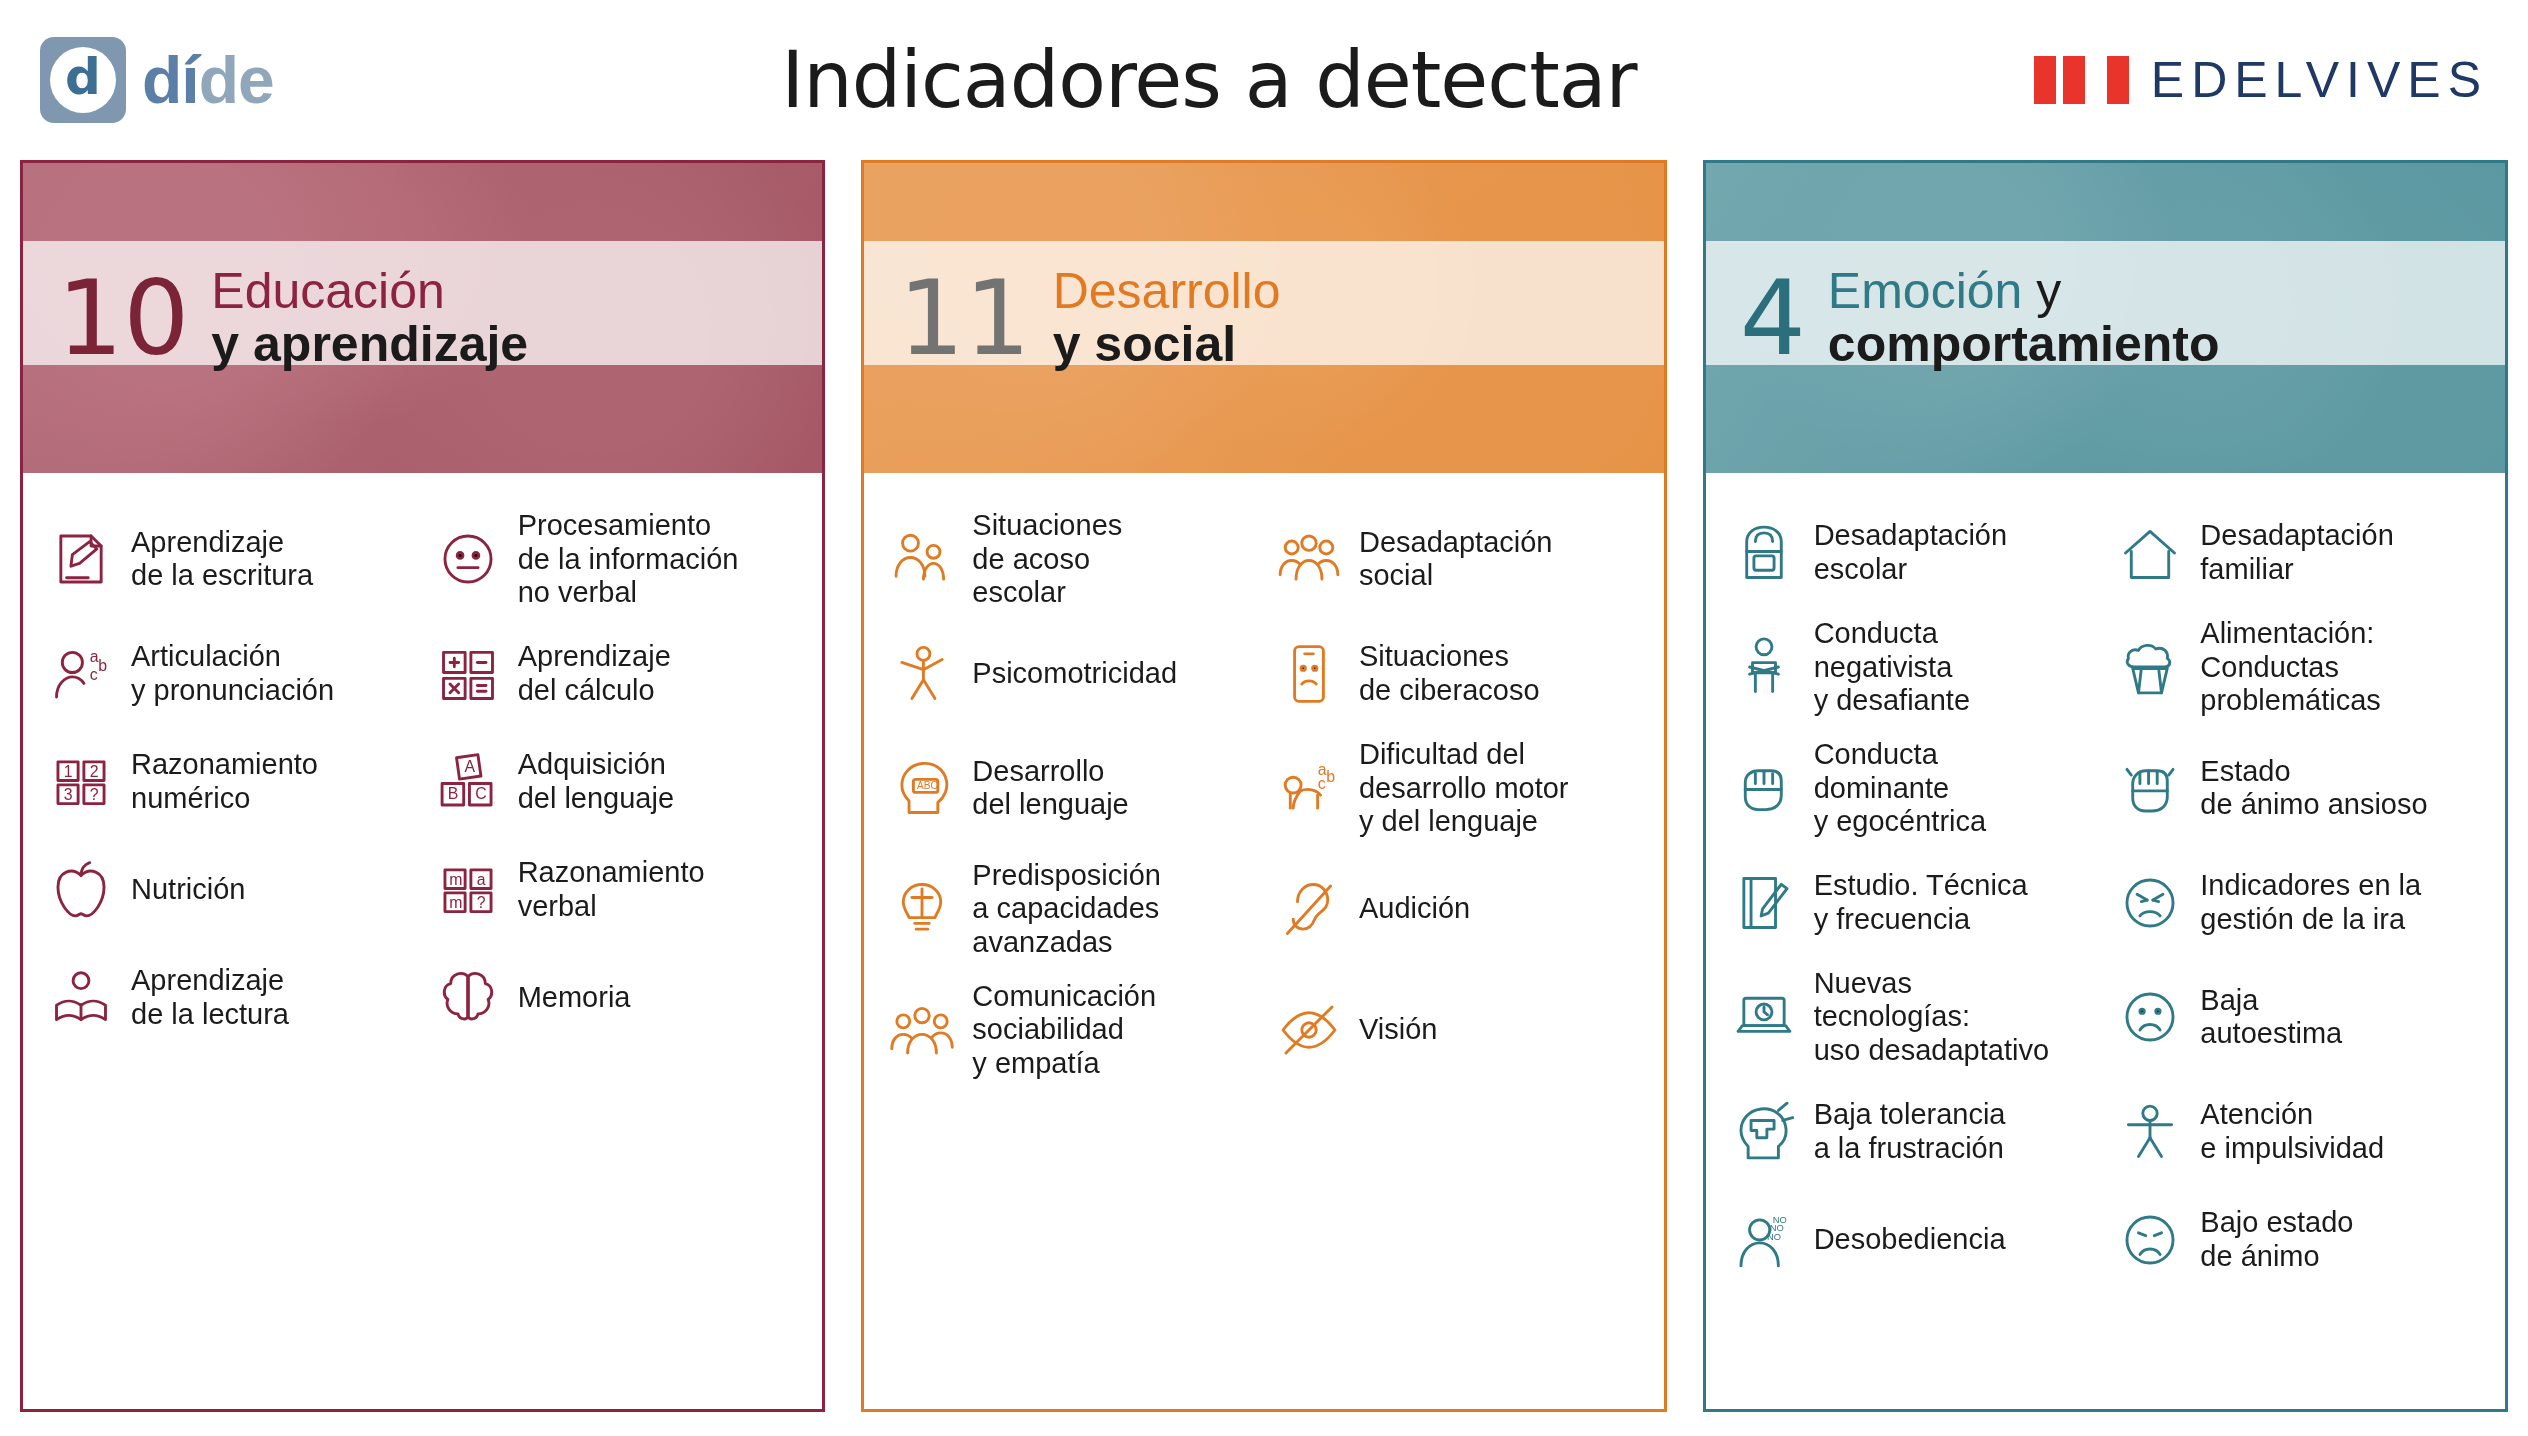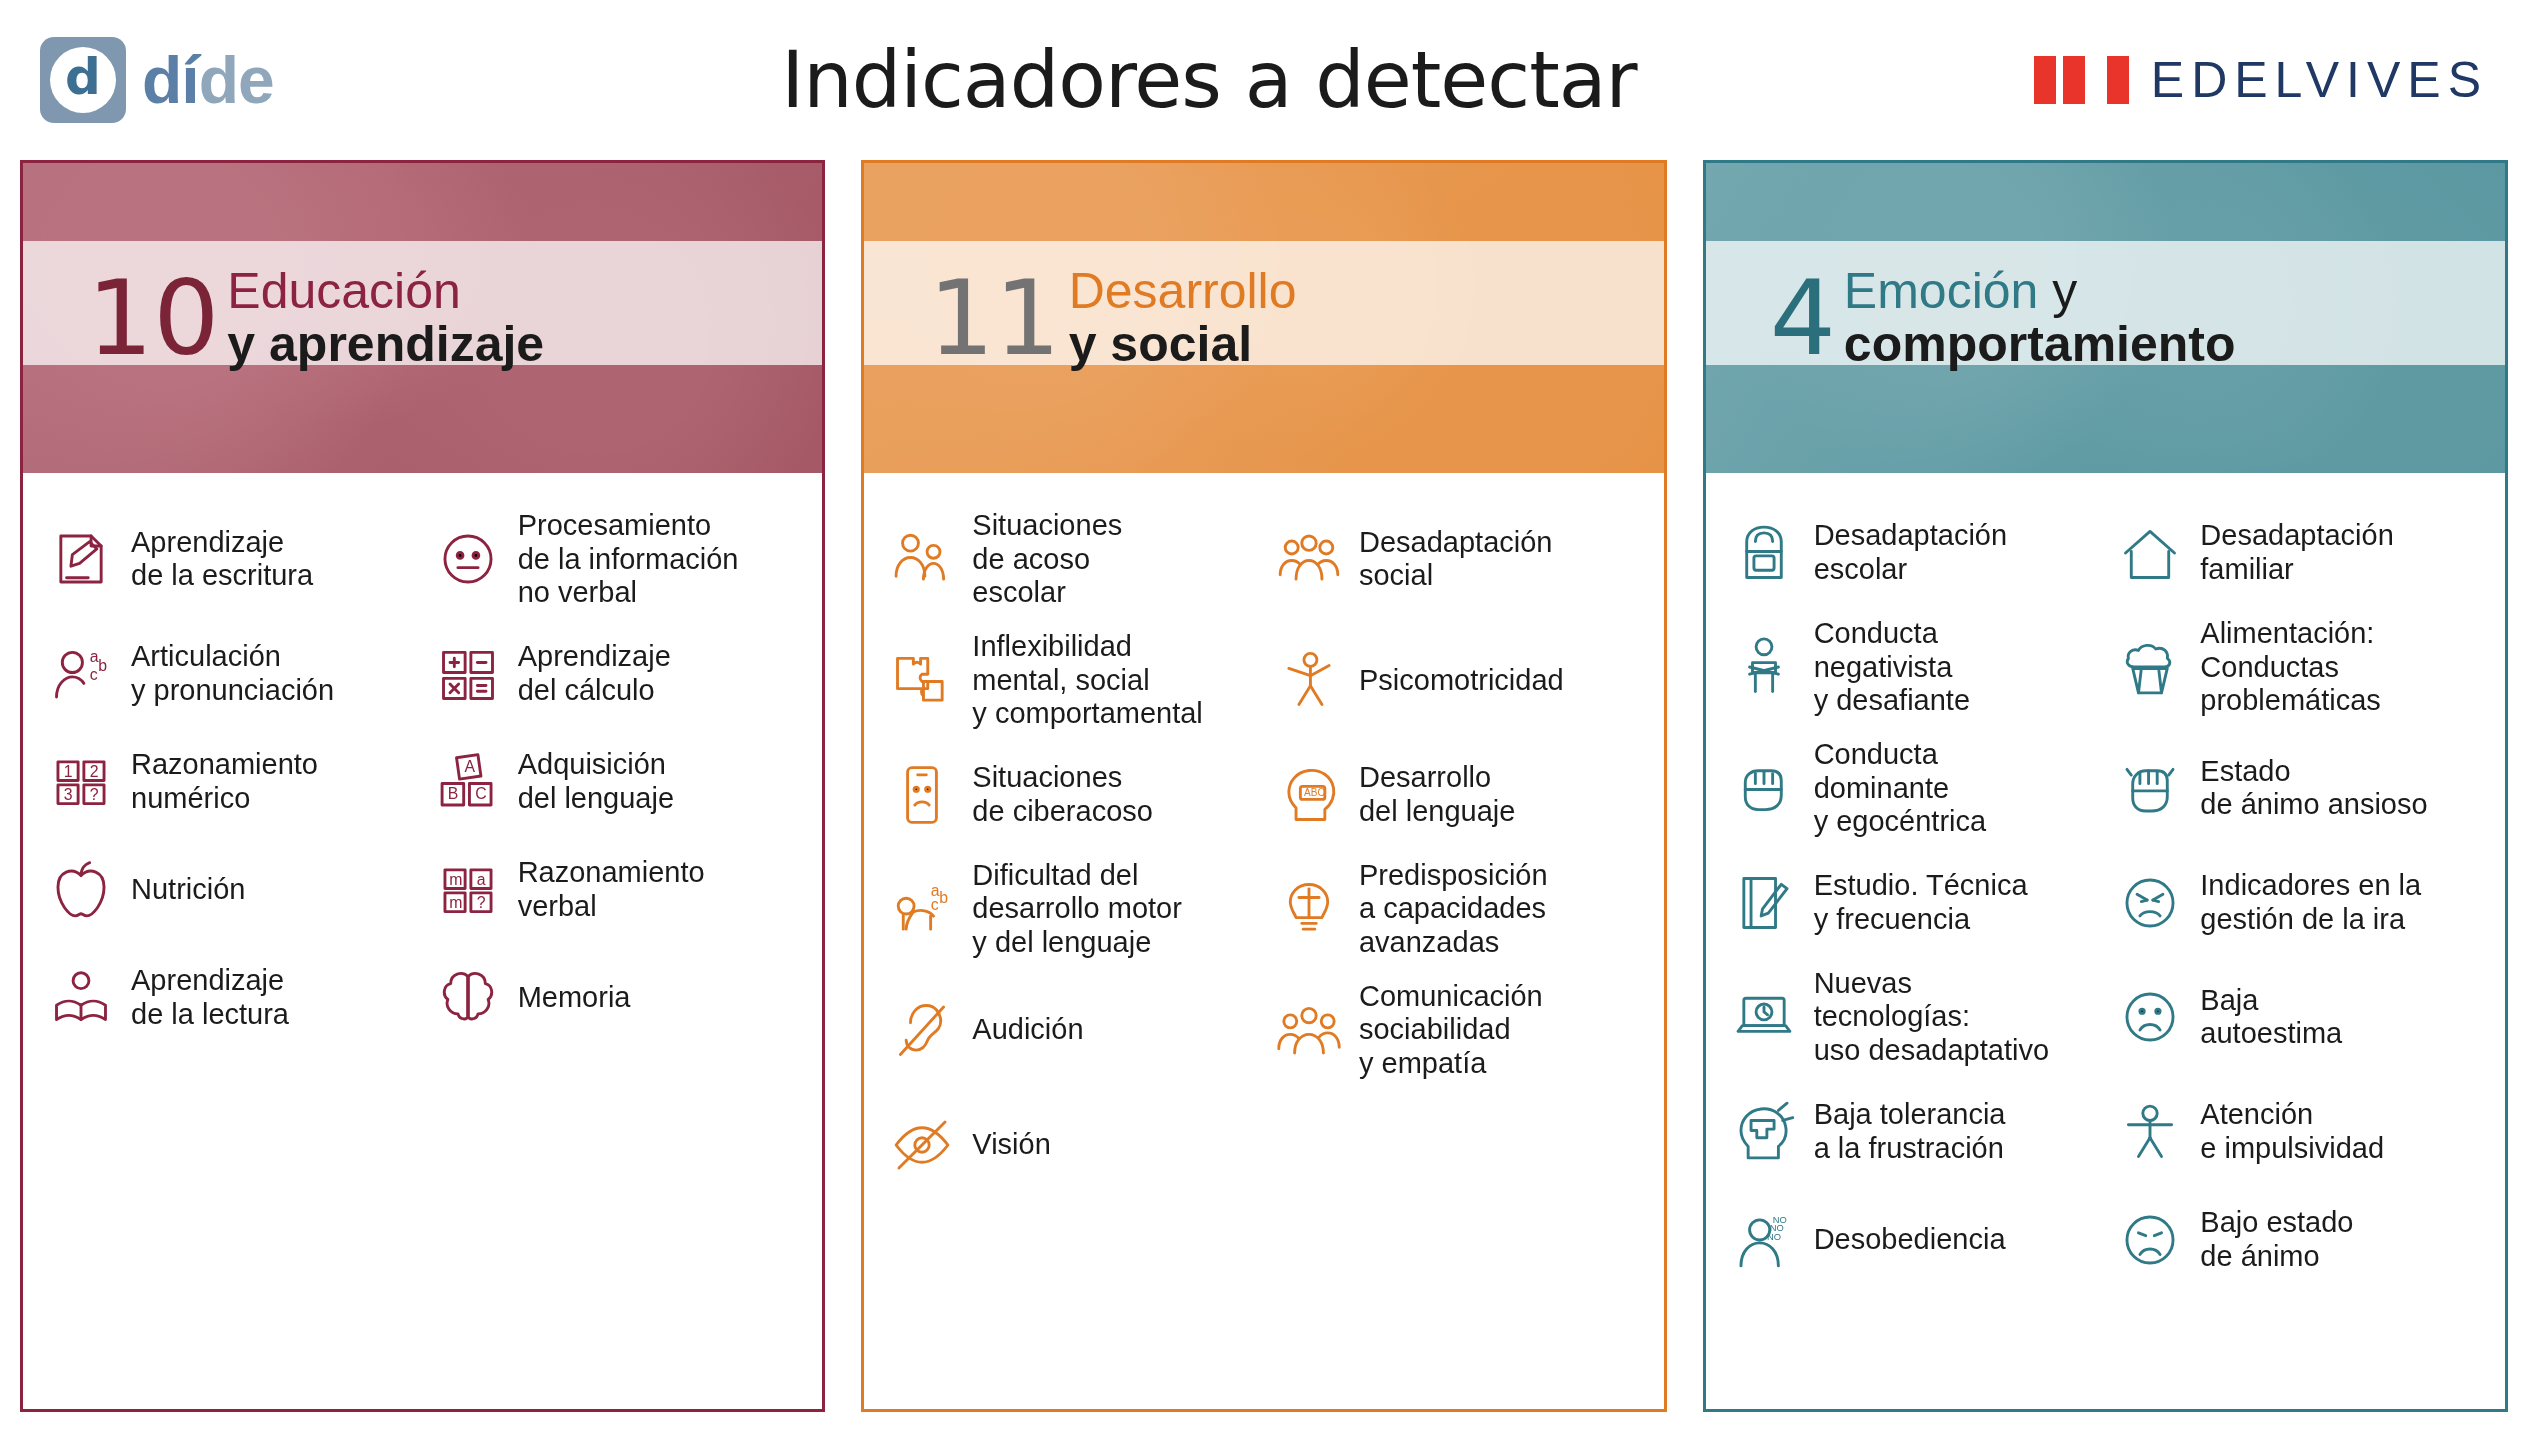"10" .banner-inner { gap: 8px -> 22px; padding-left: 64px -> 34px }
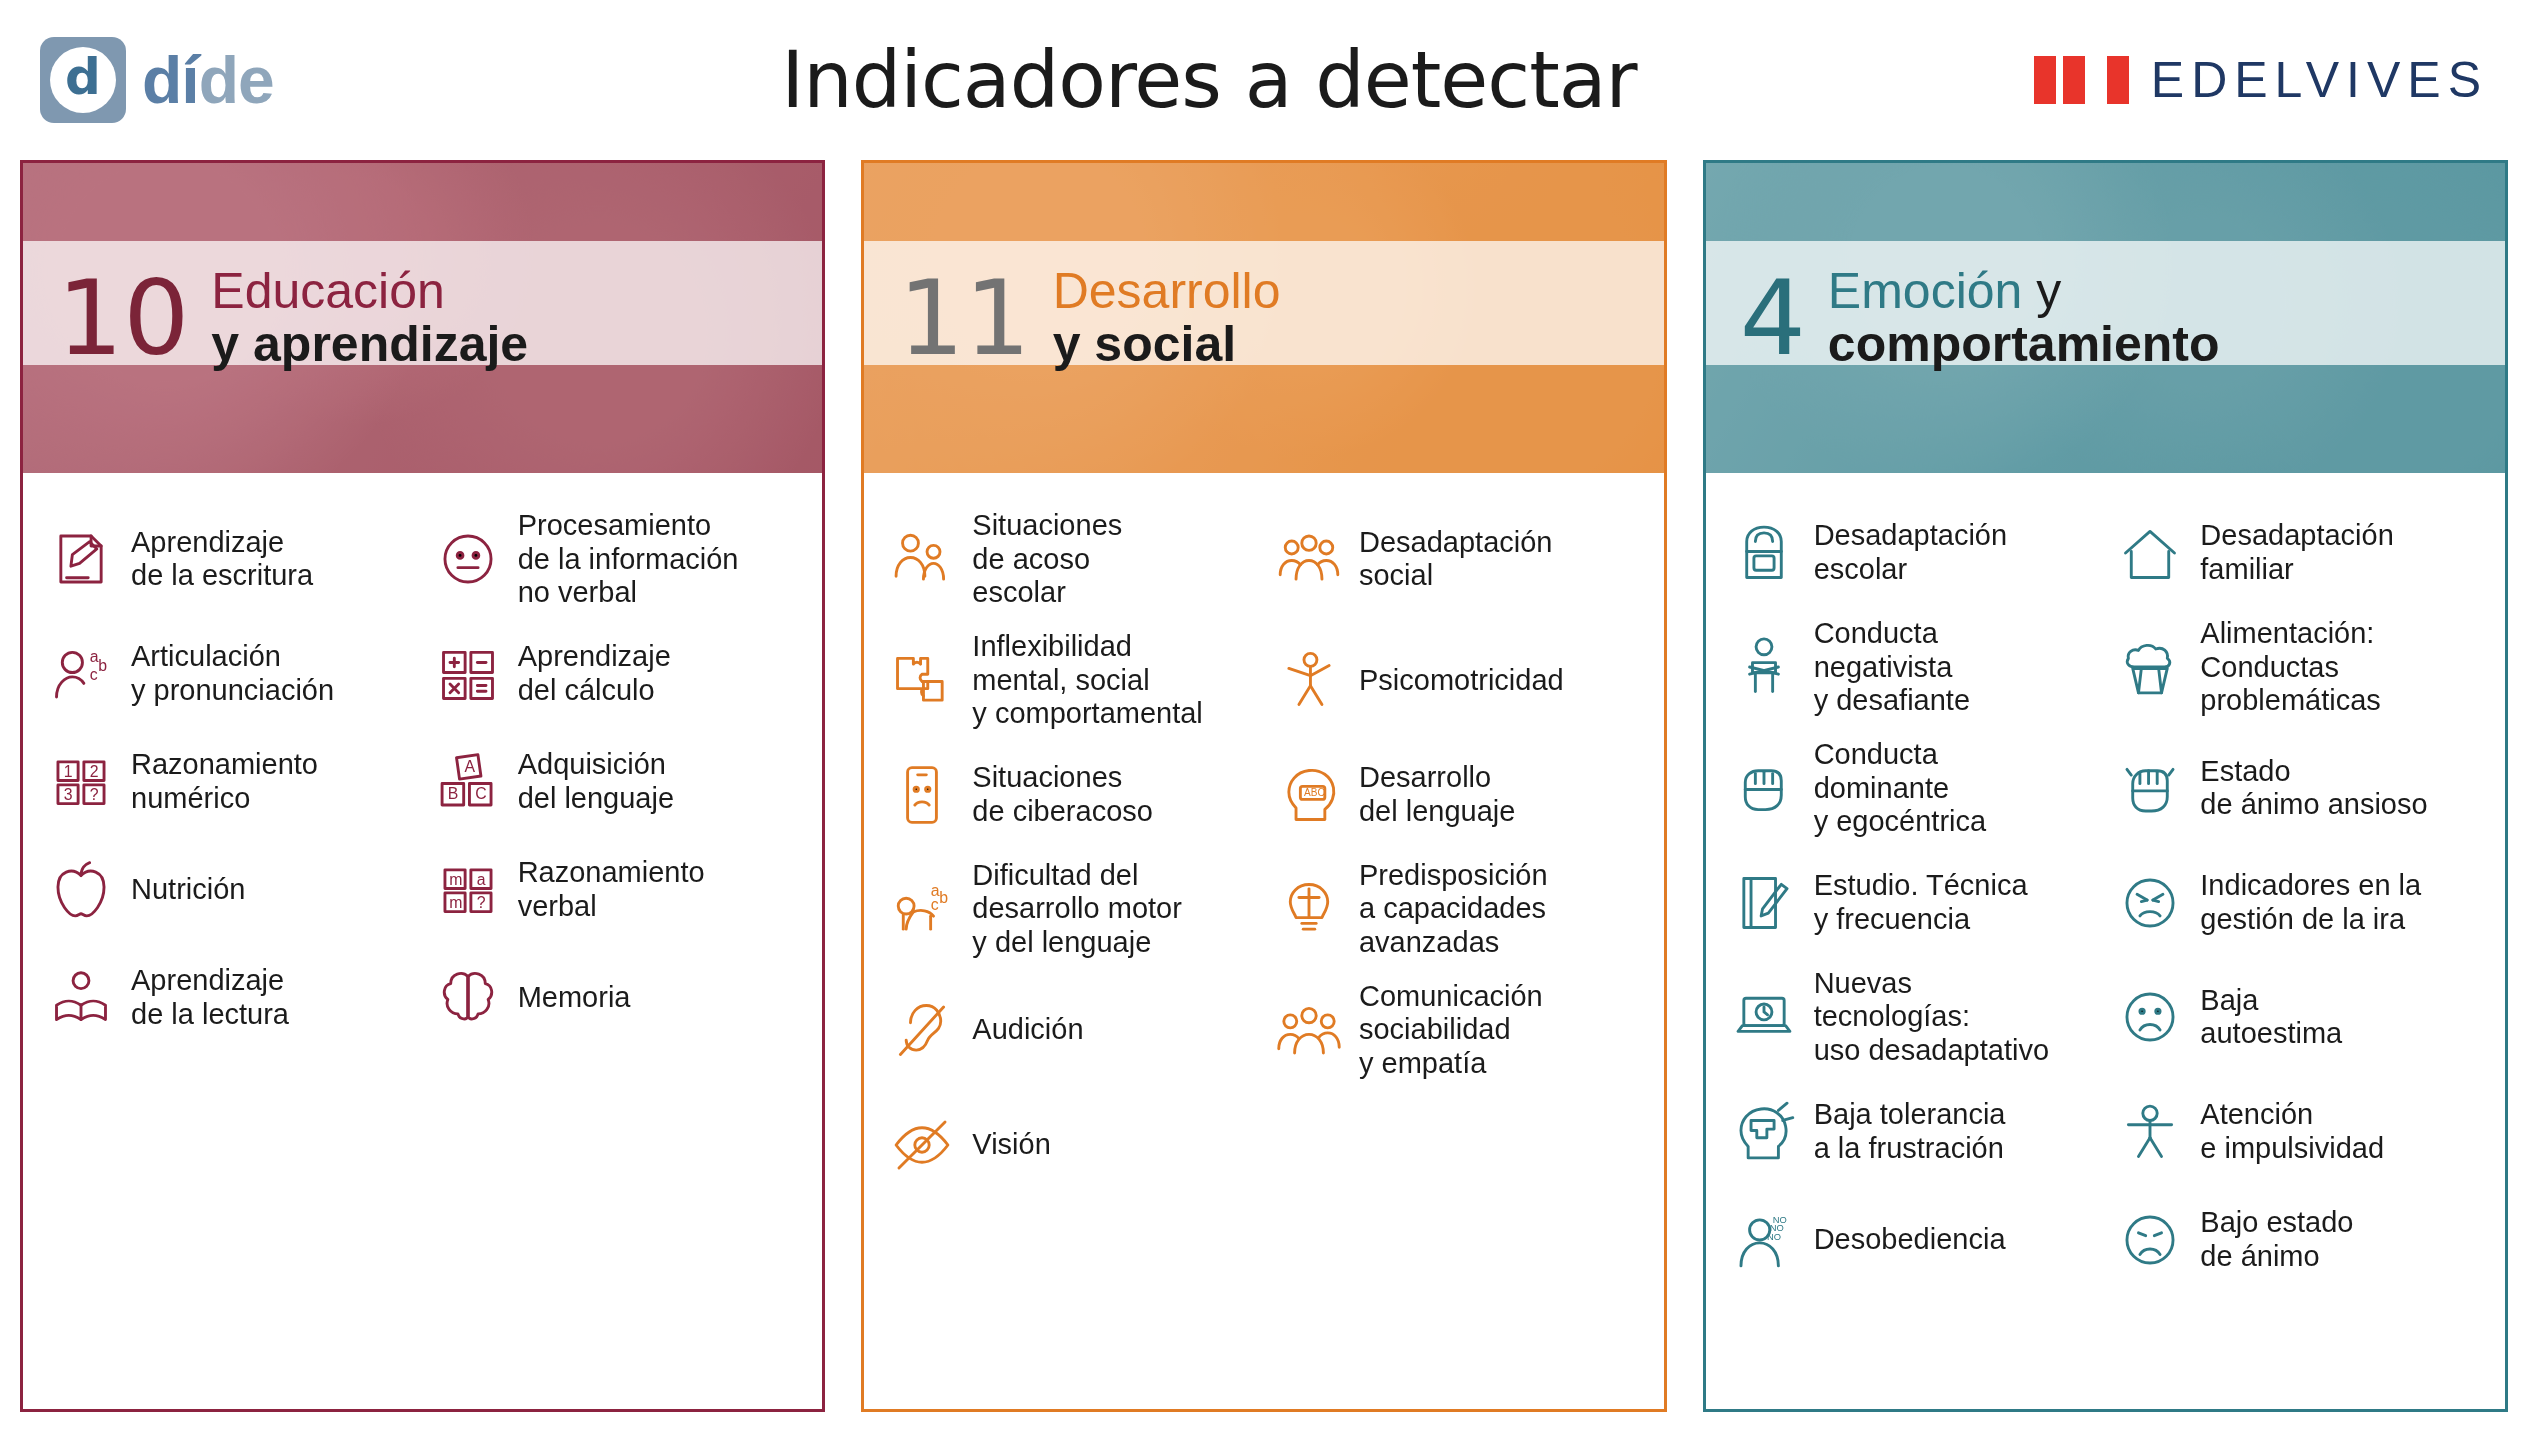"Inflexibilidad" div.item { html: <div> <span> <svg> <path></path> <path></path> <path></path> </svg> </span> <span>Inflexibilidad mental, social y comportamental</span> </div> -> none }
